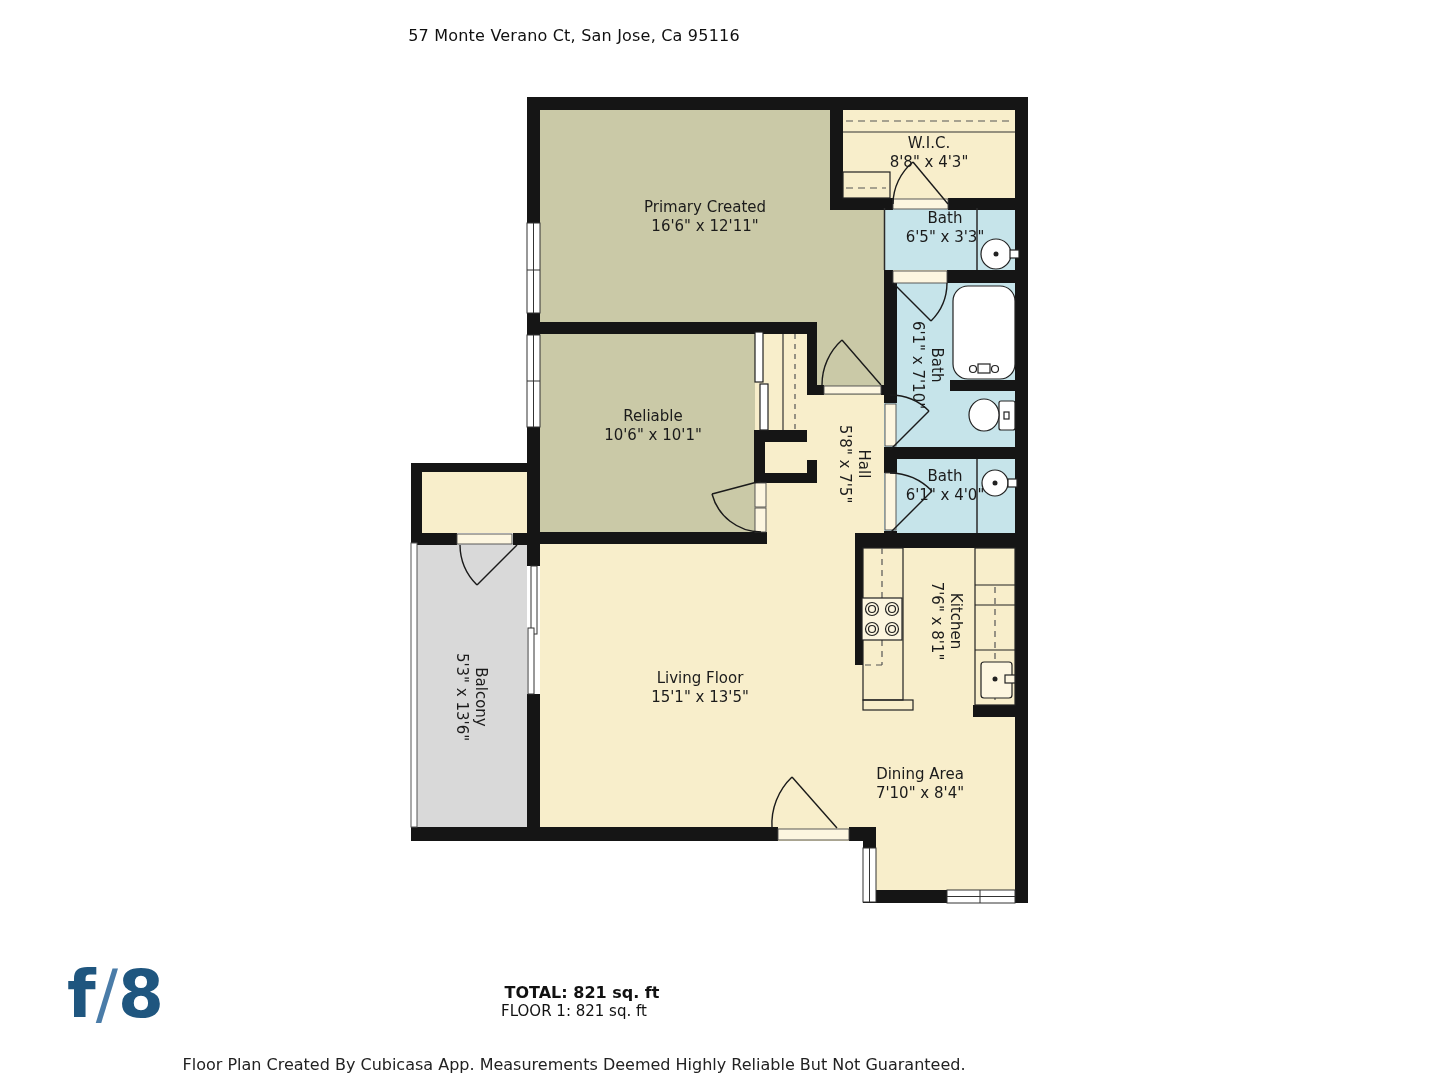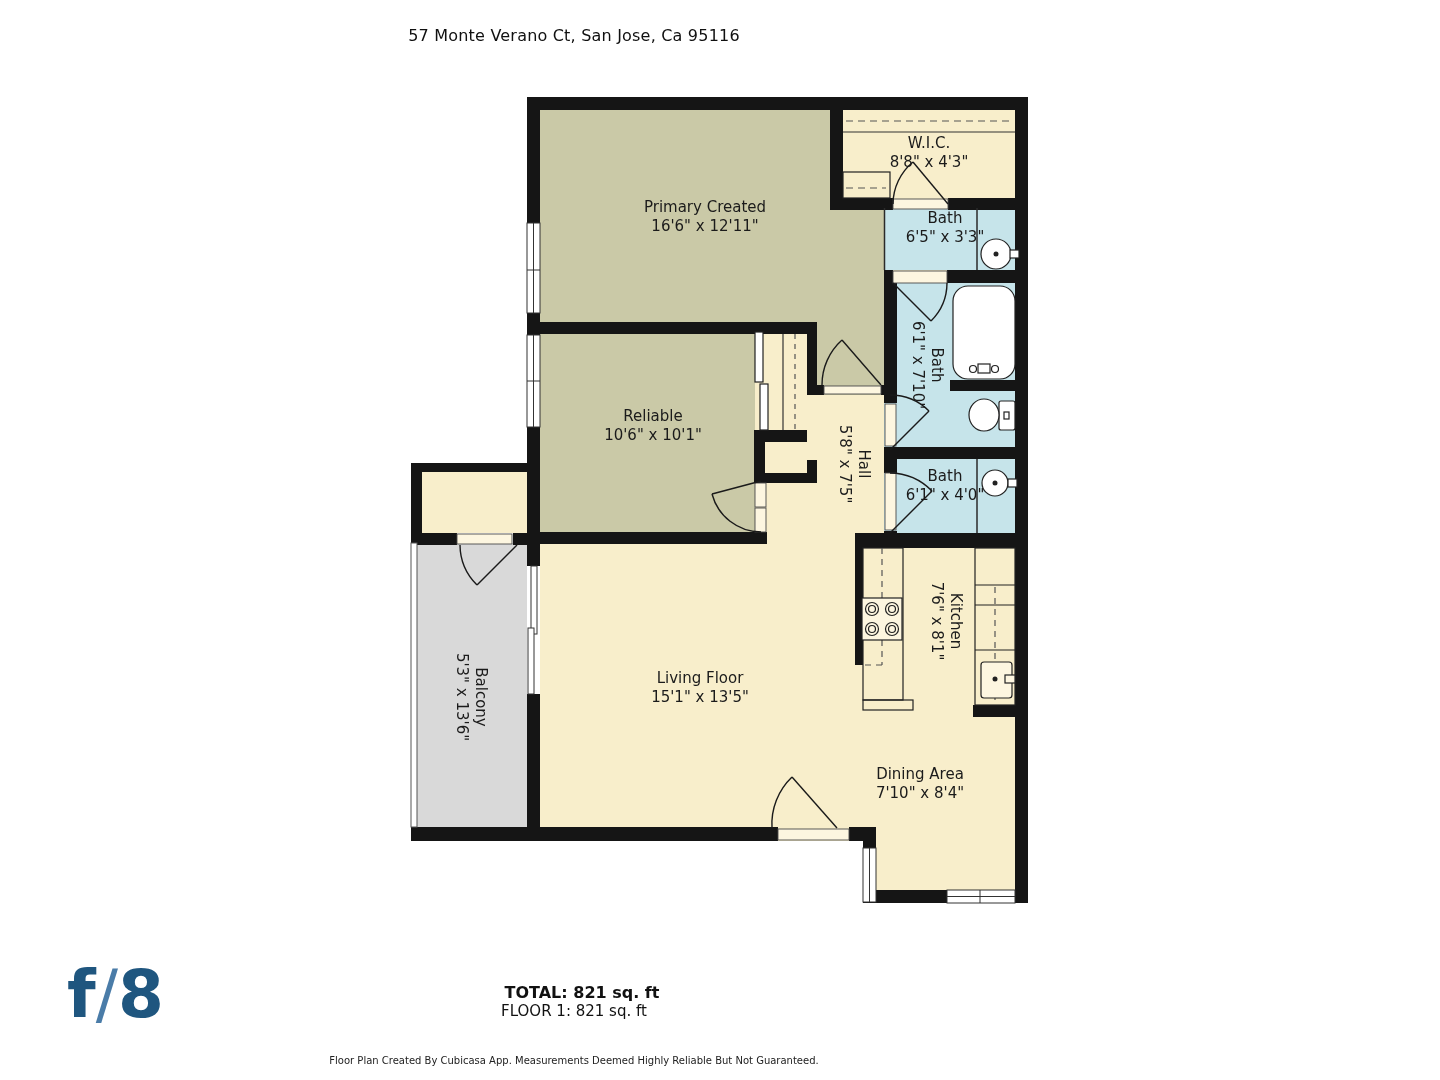"Floor Plan Created By Cubicasa" .disclaimer { font-size: 10px -> 16px }
